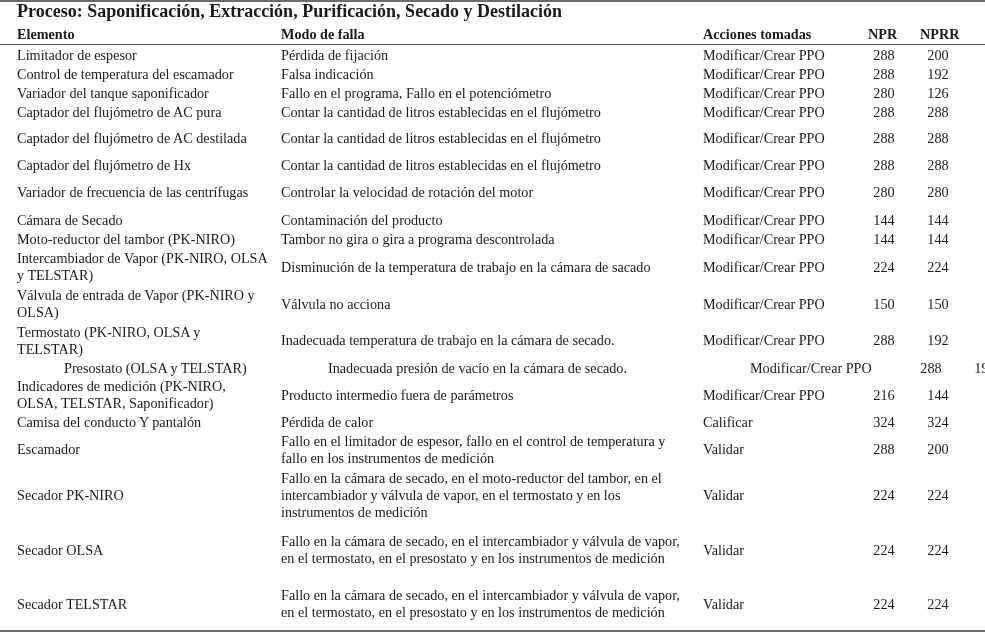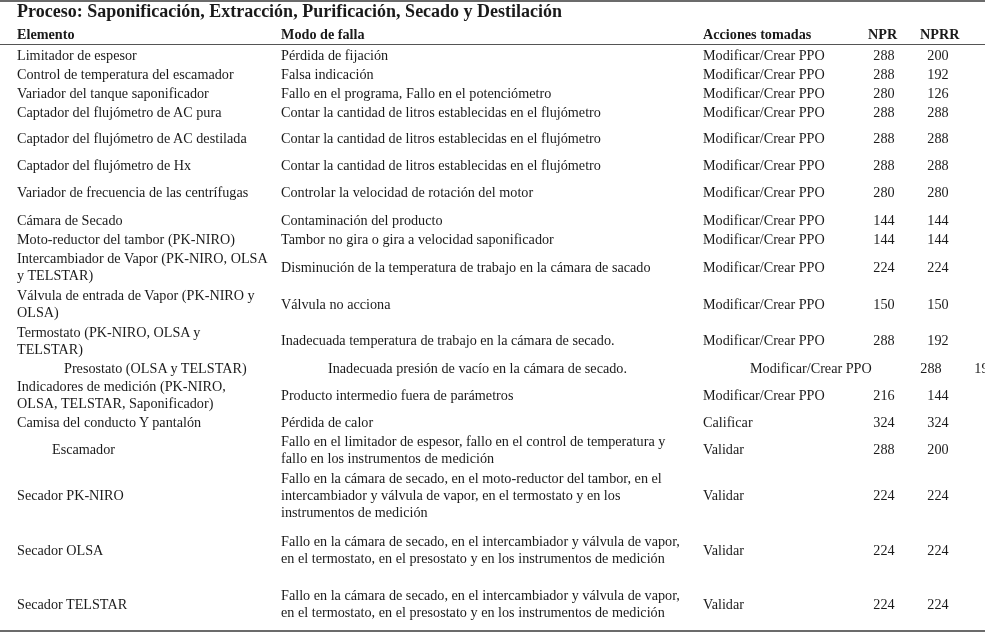"Tambor no gira o gira" div.cell { text: velocidad saponificador -> programa descontrolada }
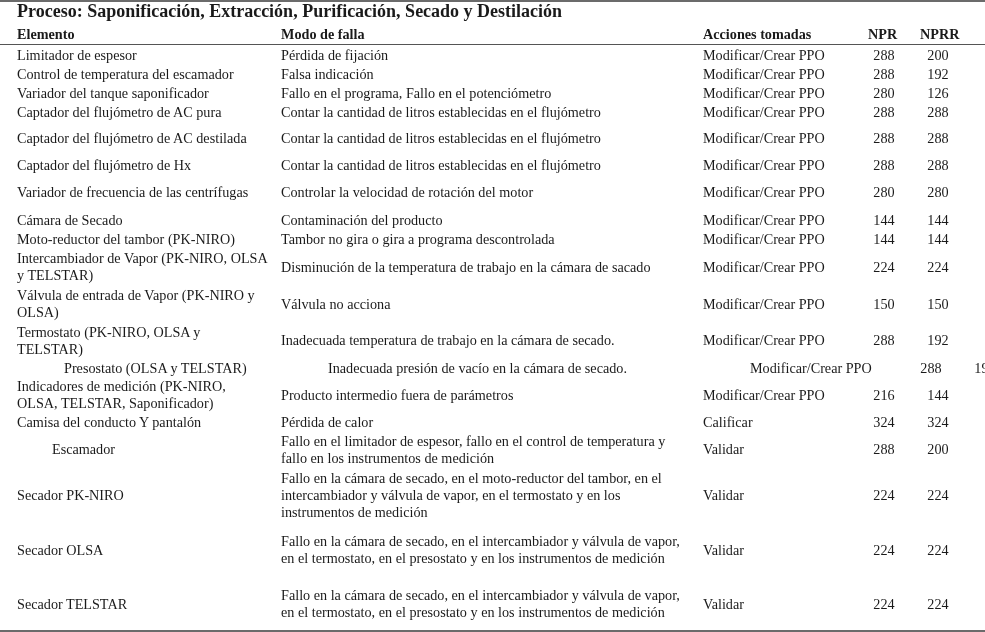"Escamador" div.cell { margin-left: 35px -> none }
